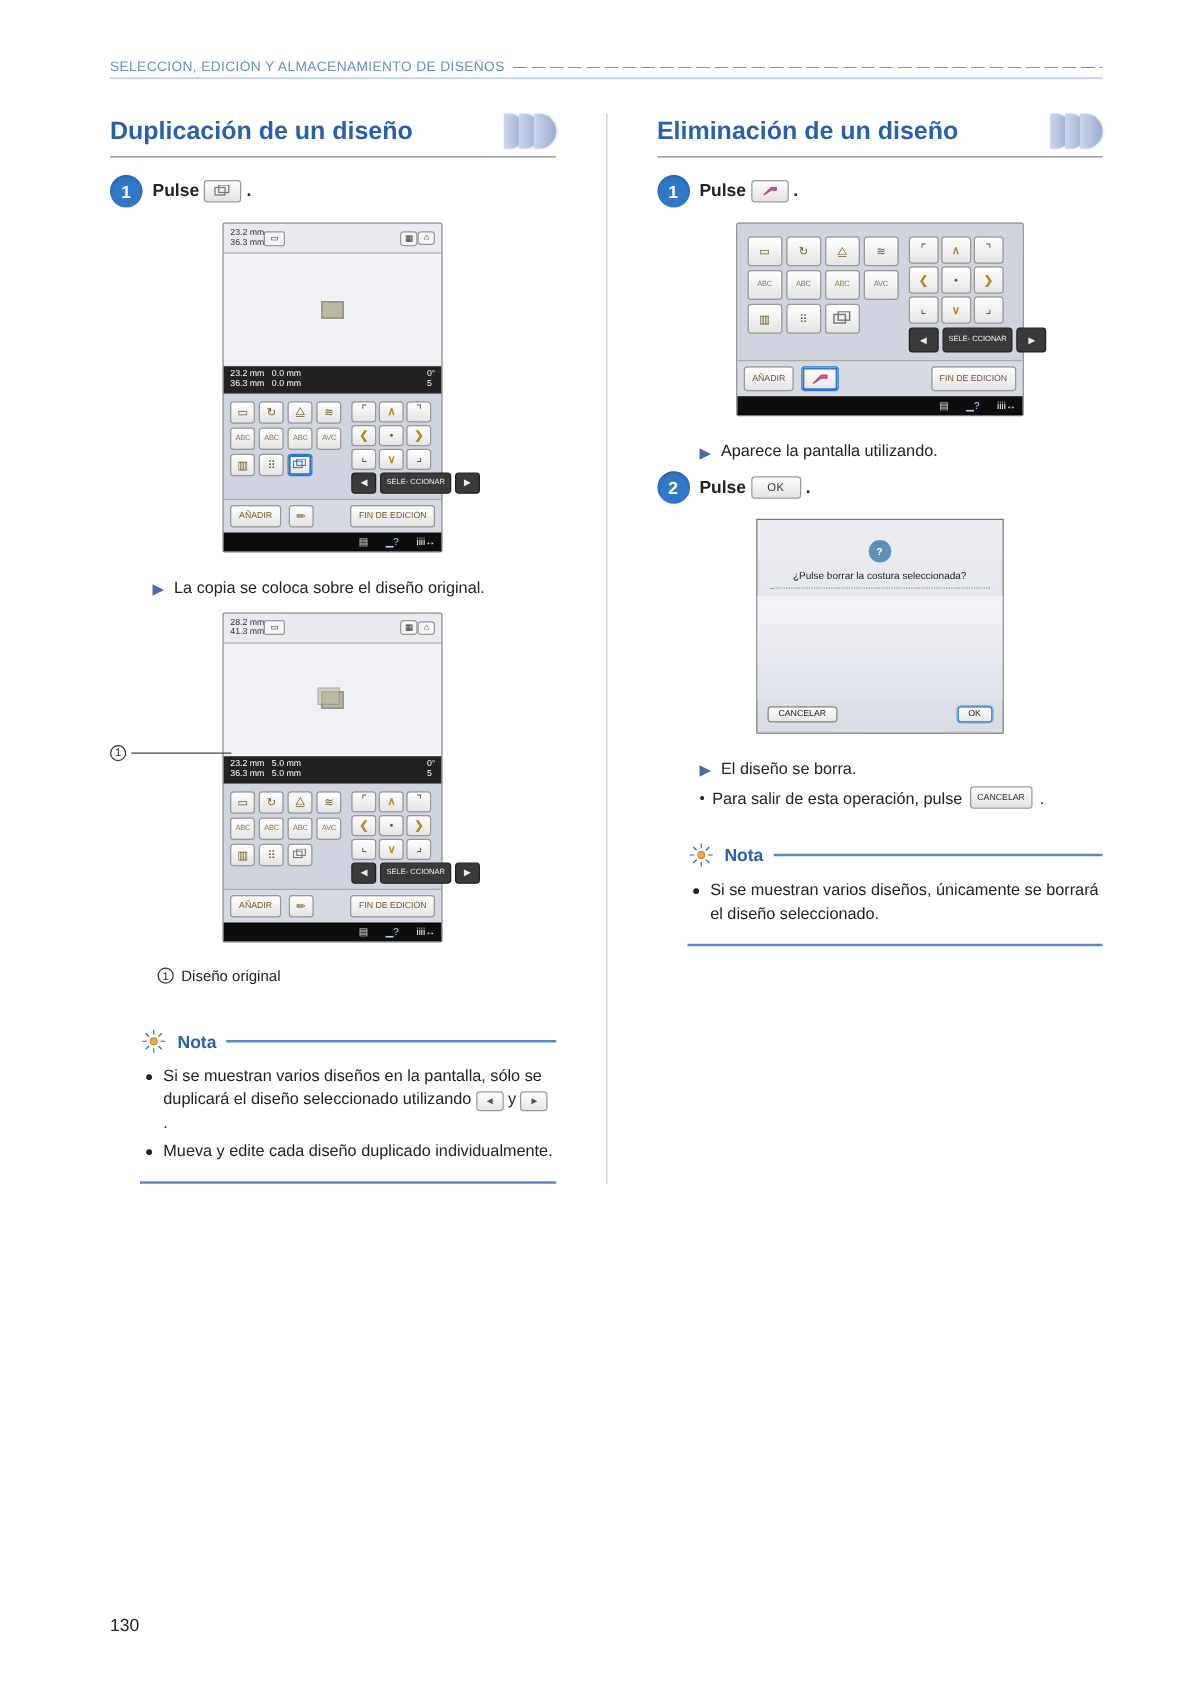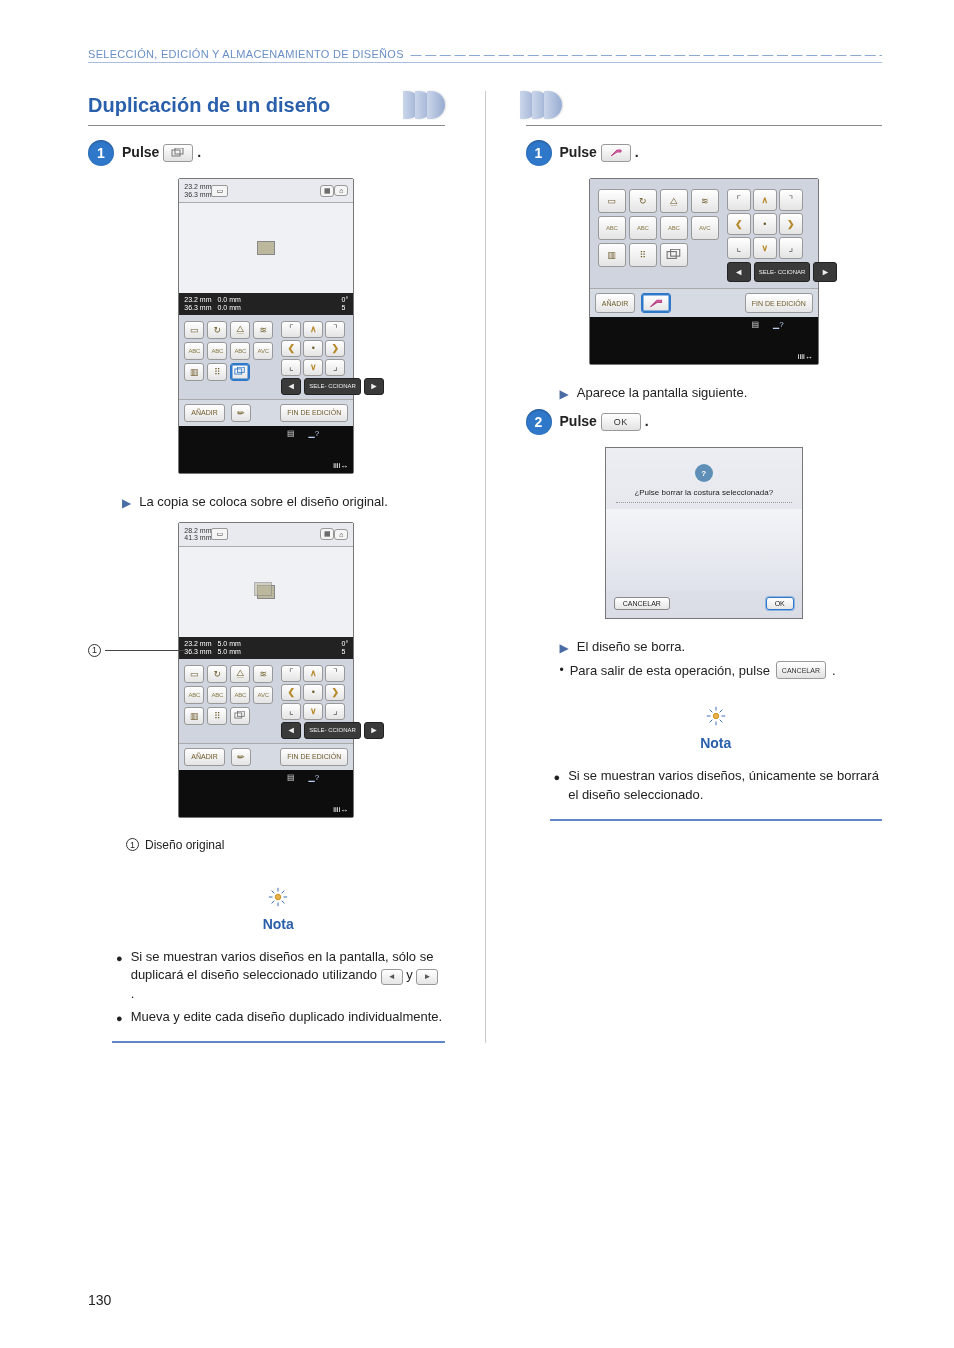"Eliminación de un diseño" div.section-title { html: none -> <div>Eliminación de un diseño</div> }
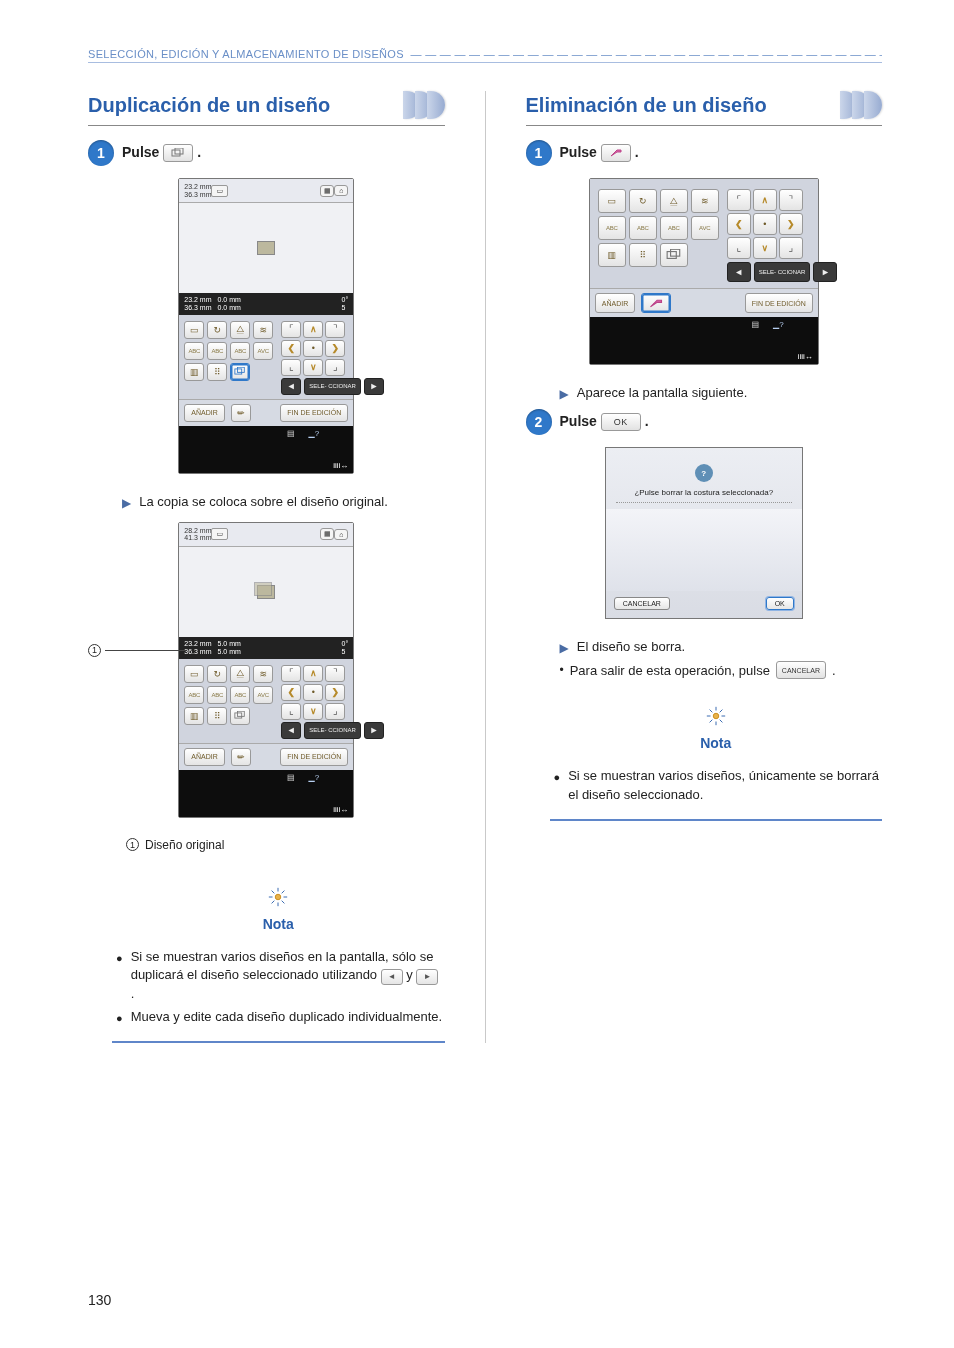"iiii↔" .s-footer .i { margin-top: 32px -> none }
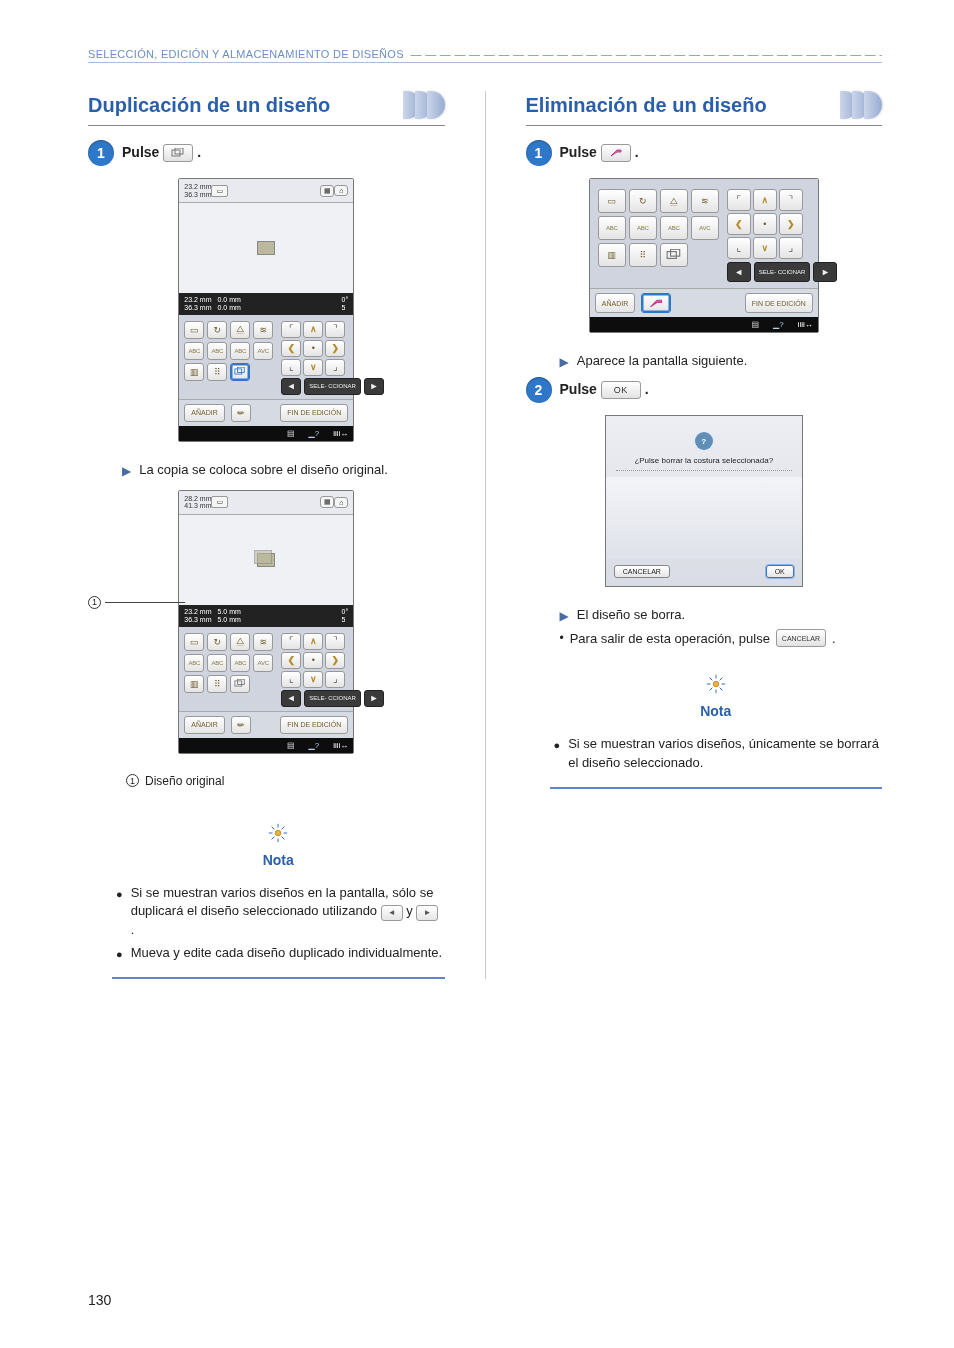"Aparece la pantalla siguiente." span { text: siguiente -> utilizando }
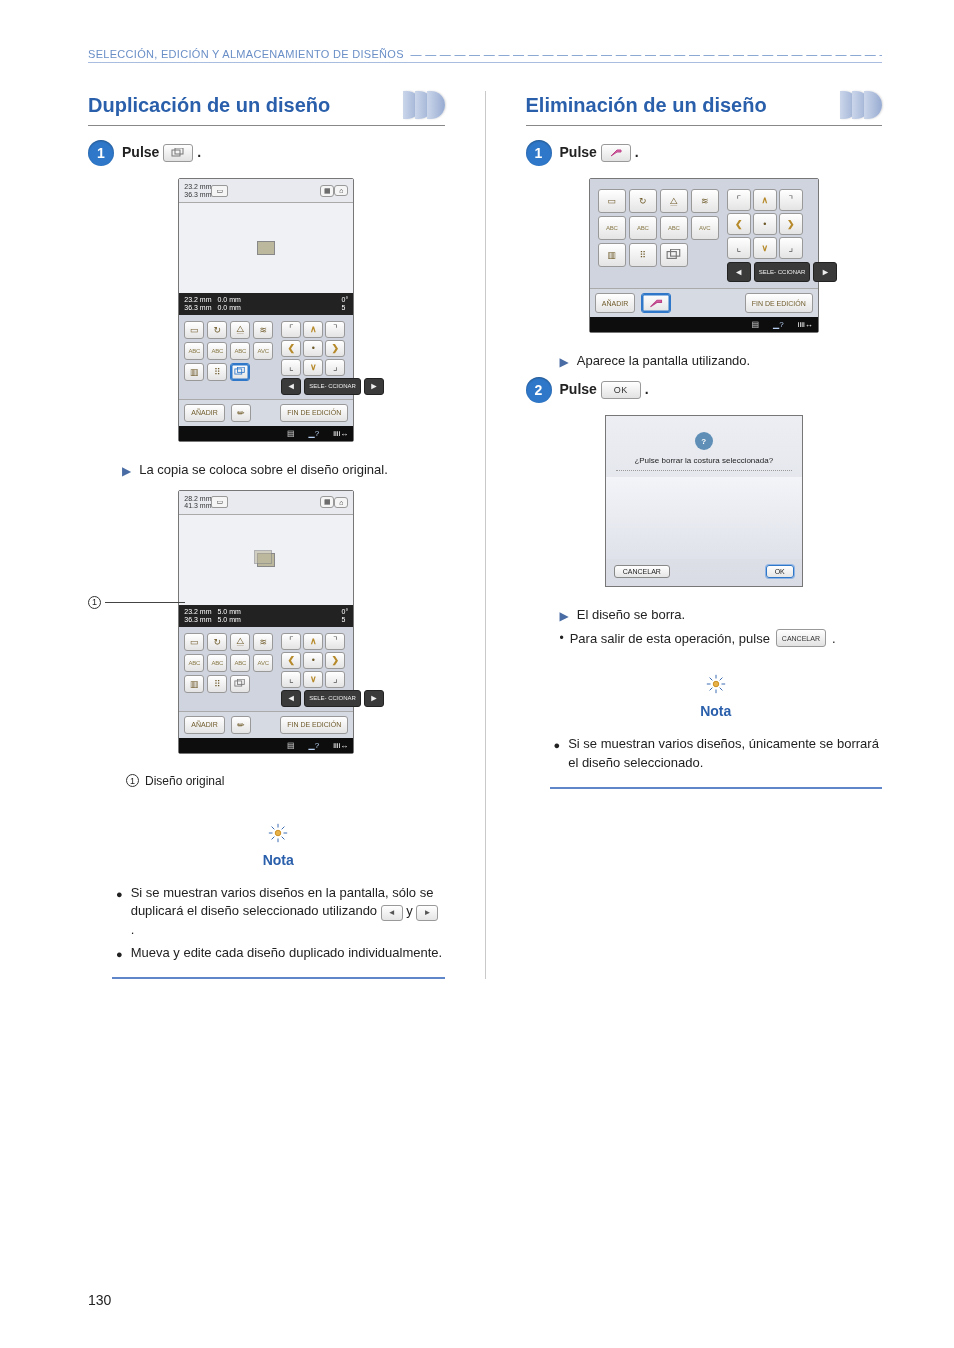"Nota" .note-head { flex-direction: column -> none }
